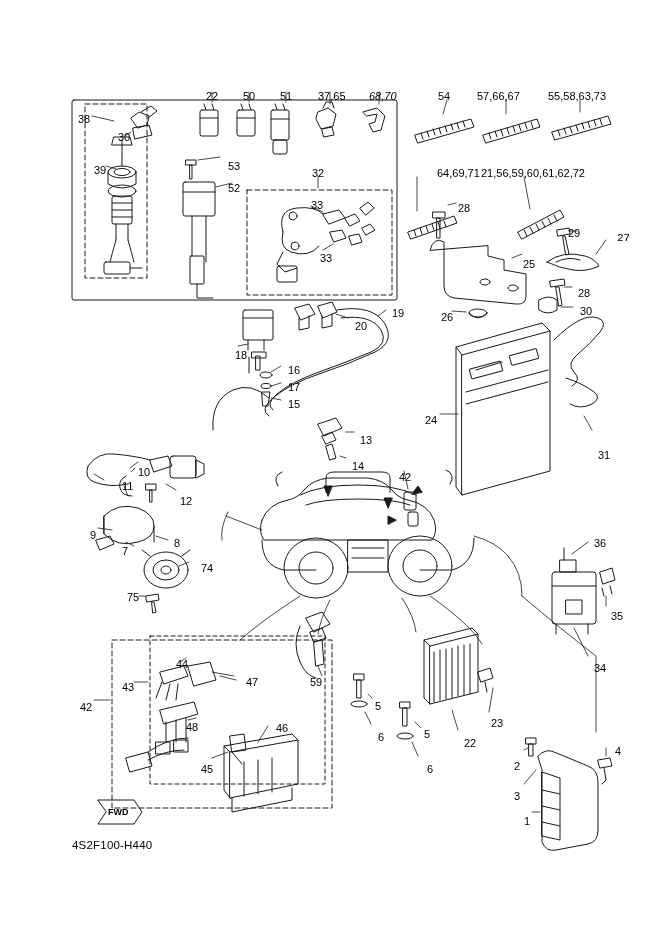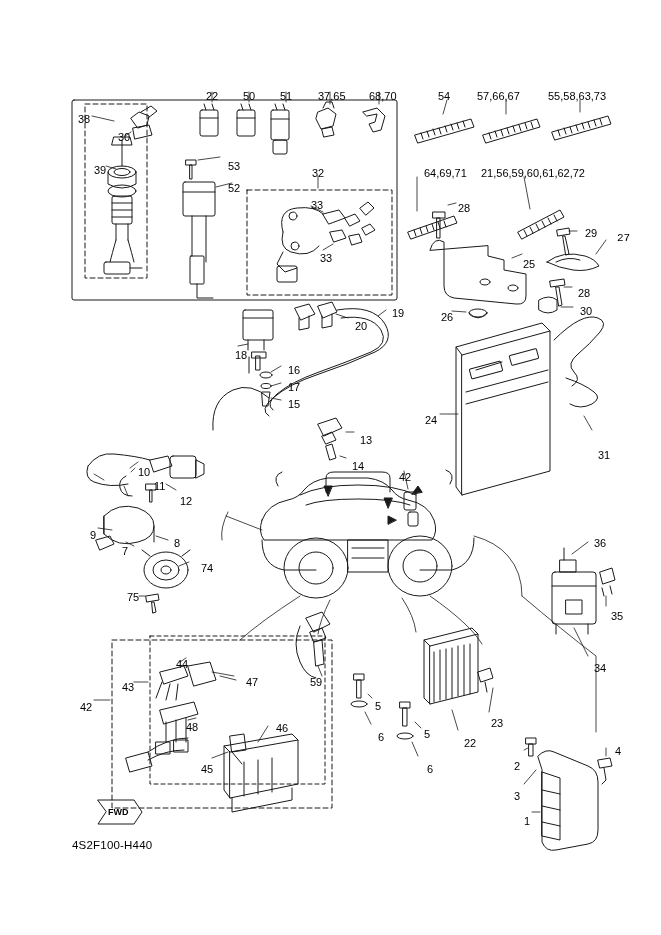"68,70" div.callout { font-style: none -> italic }
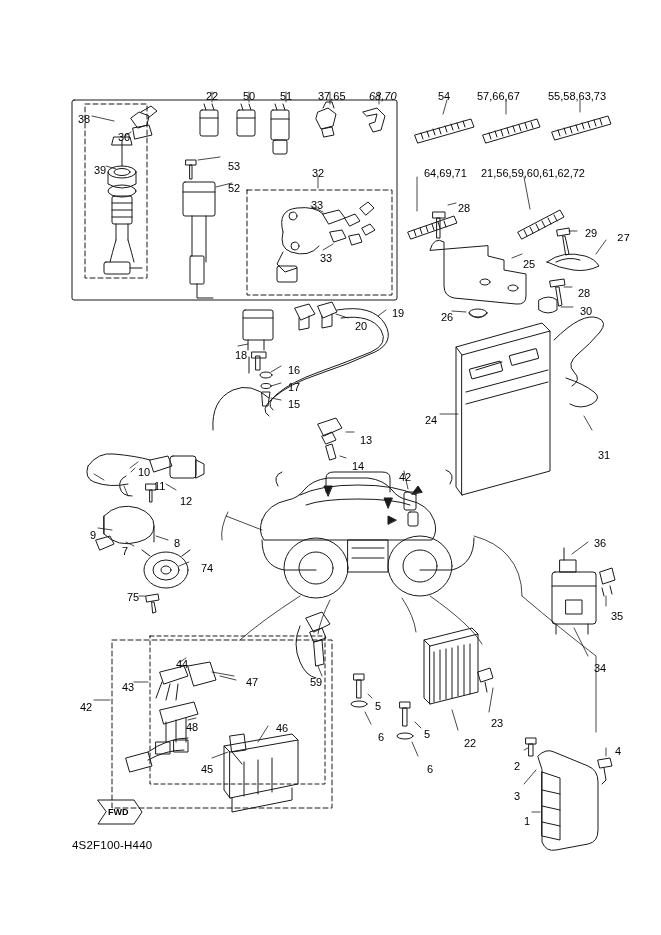"64,69,71" div.callout { left: 377px -> 390px }
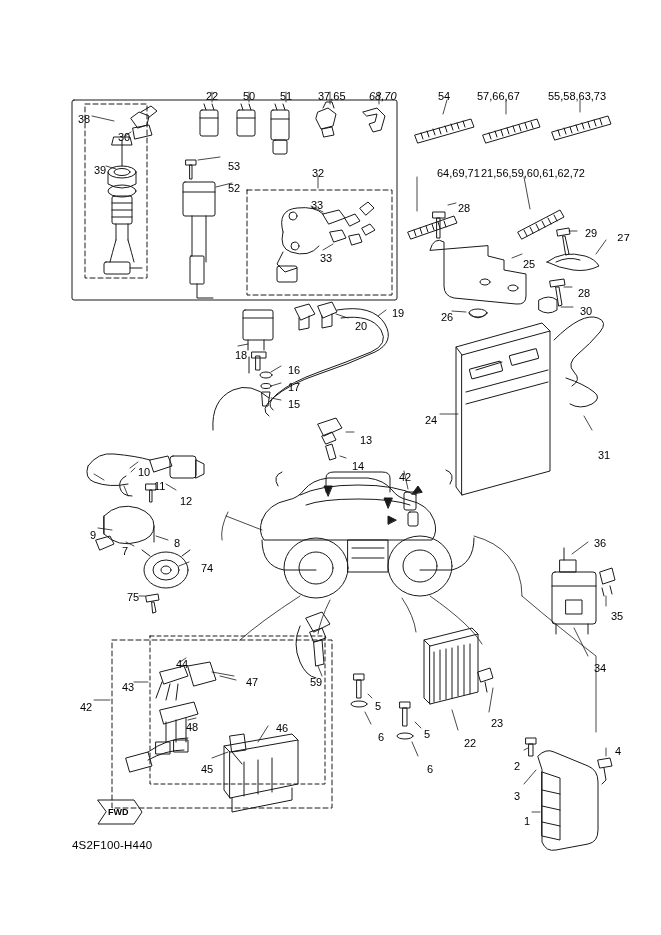"29" div.callout { left: 585px -> 568px }
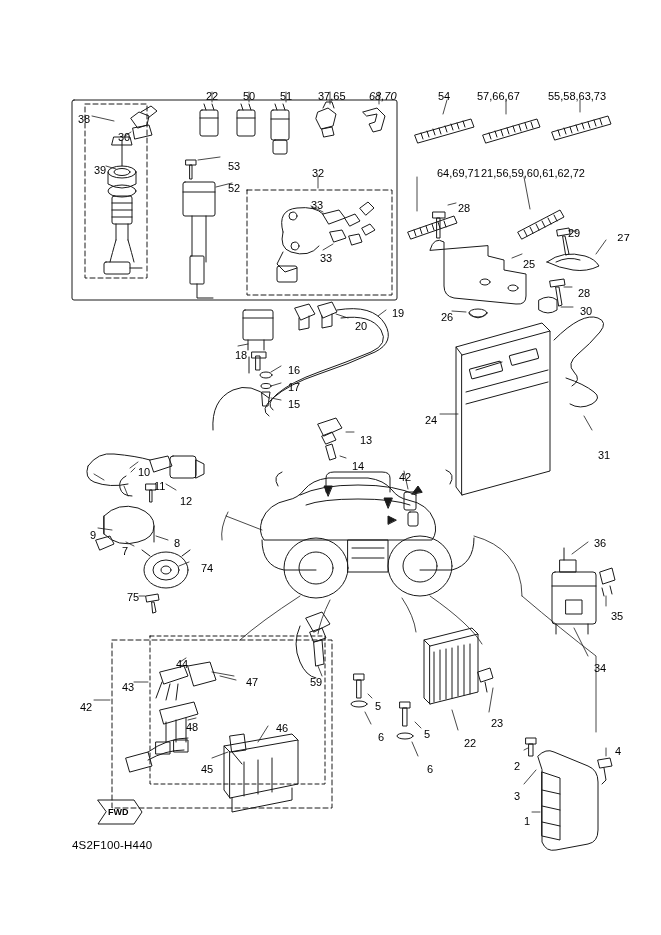"11" div.callout { padding-left: 32px -> none }
